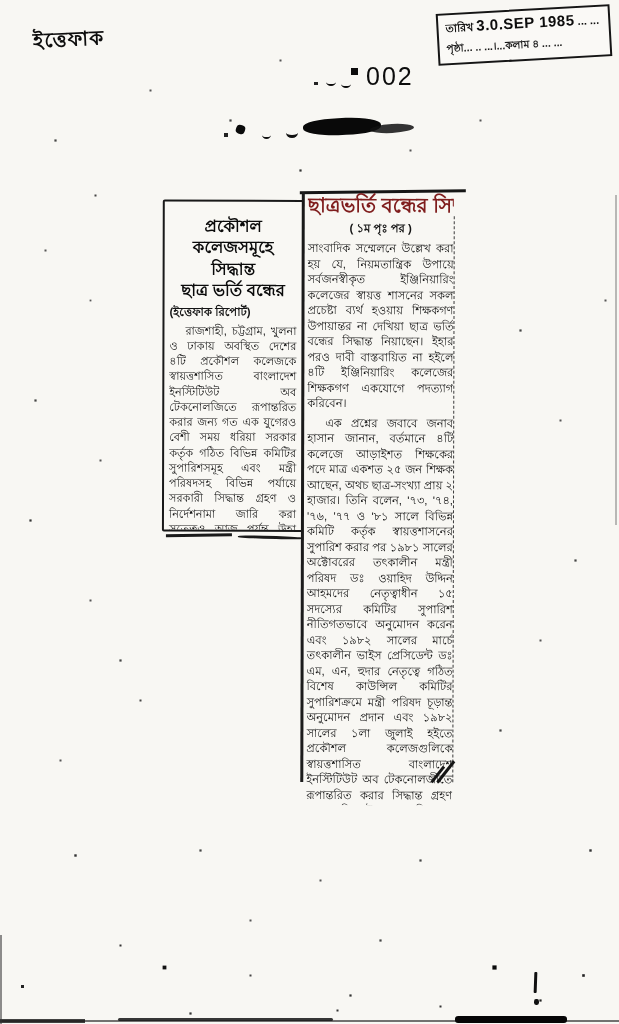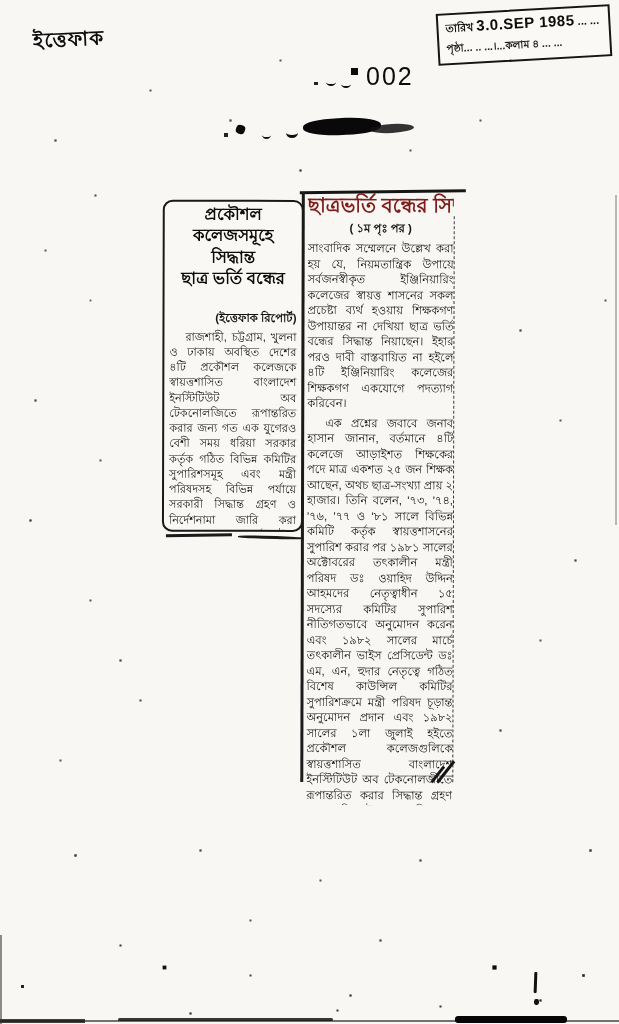"প্রকৌশল কলেজসমূহে" .leftbox { border-radius: 10px -> 2px; padding: 2px 5px -> 14px 5px }
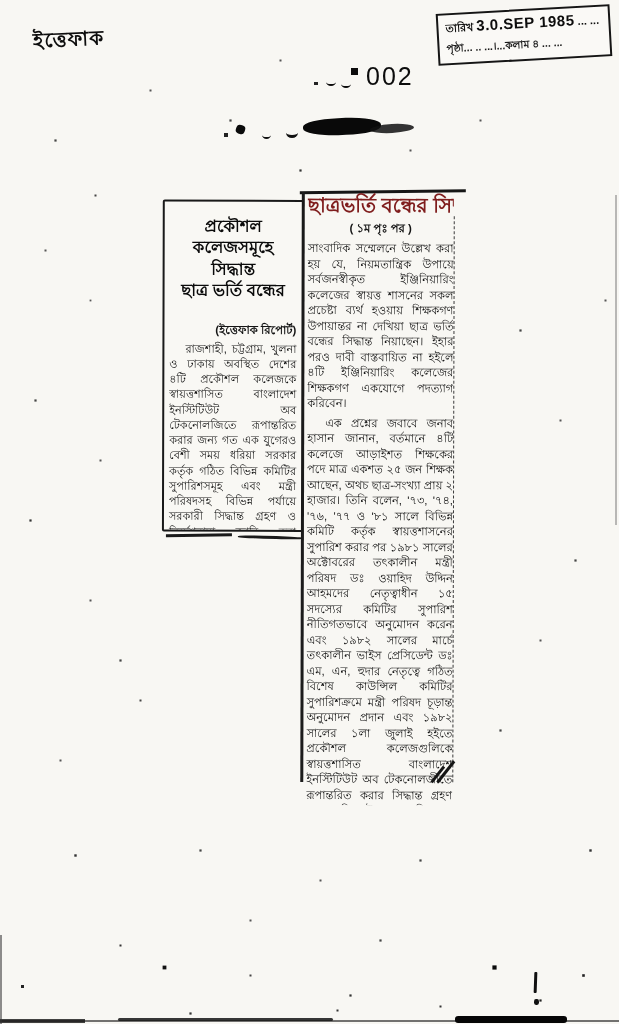"(ইত্তেফাক রিপোর্ট)" .byline { margin: 20px 0 1px -> 2px 0 1px; text-align: right -> left }
